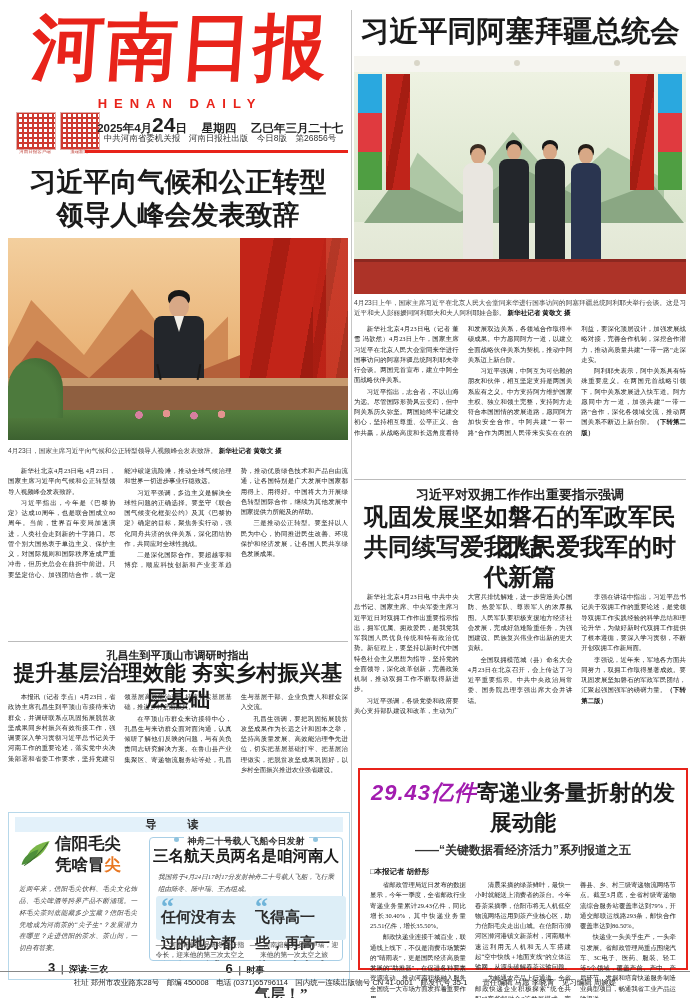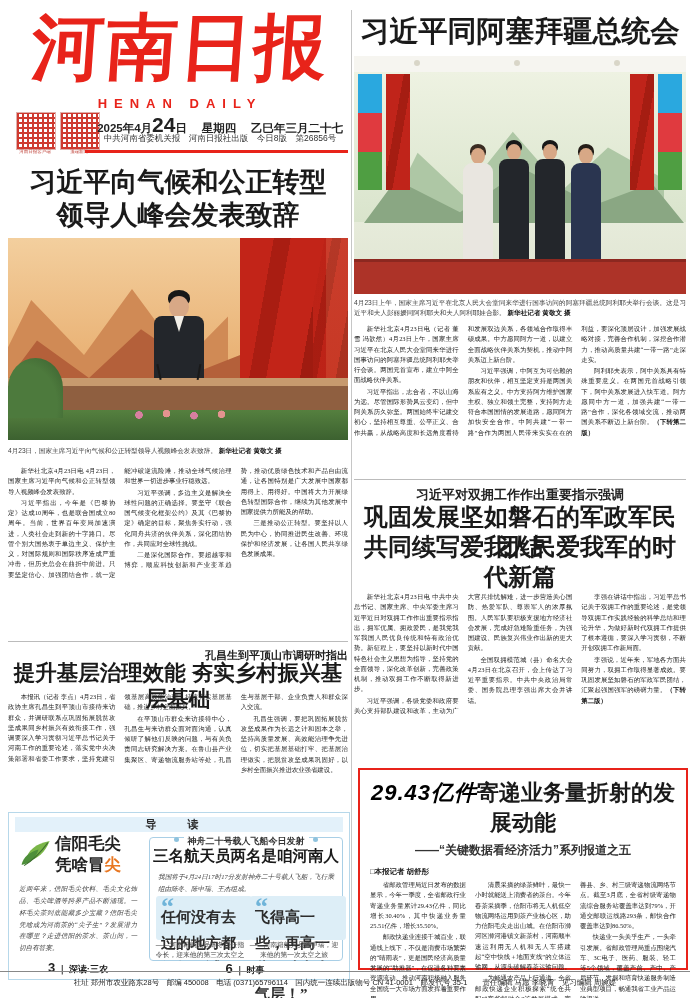"孔昌生到平顶山市调研时指出" div.abs { text-align: right -> none }
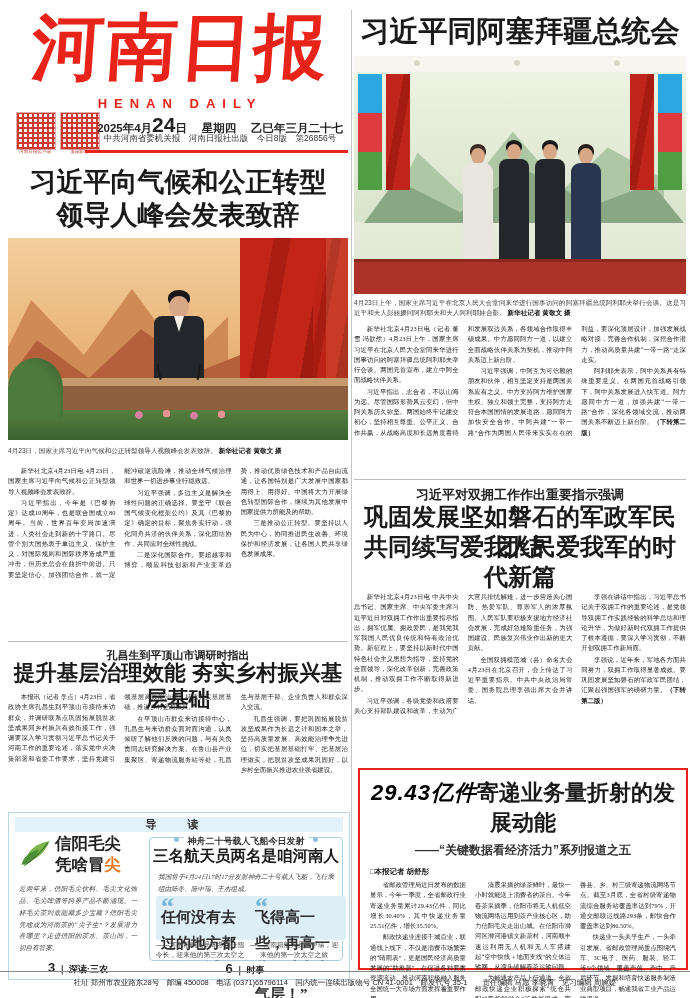"29.43亿件" .redbox-head .num { color: #000000 -> #a21caf }
